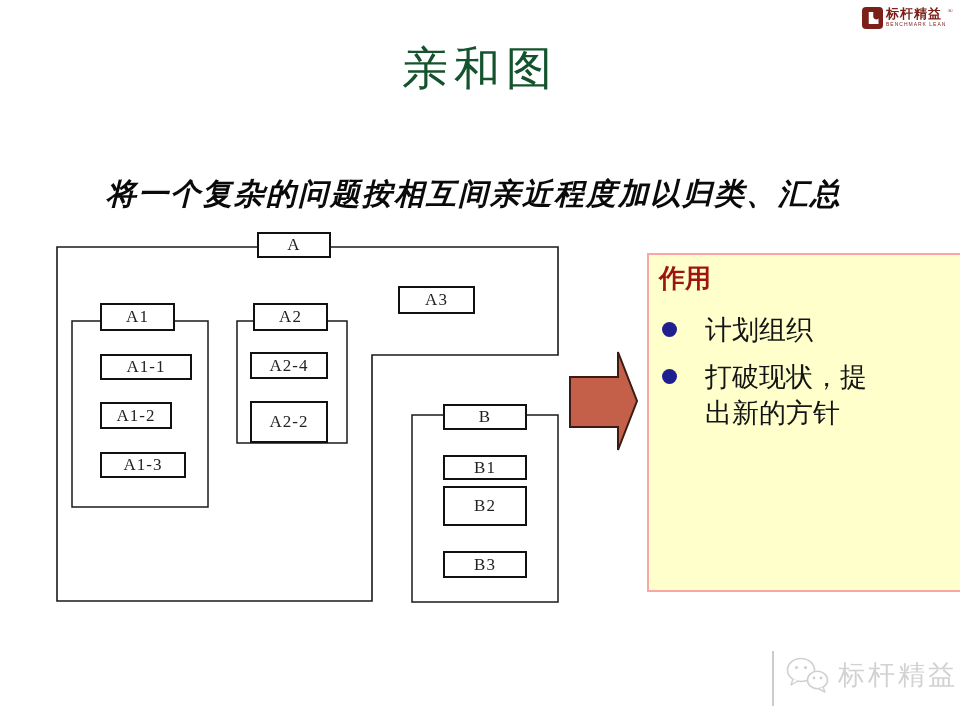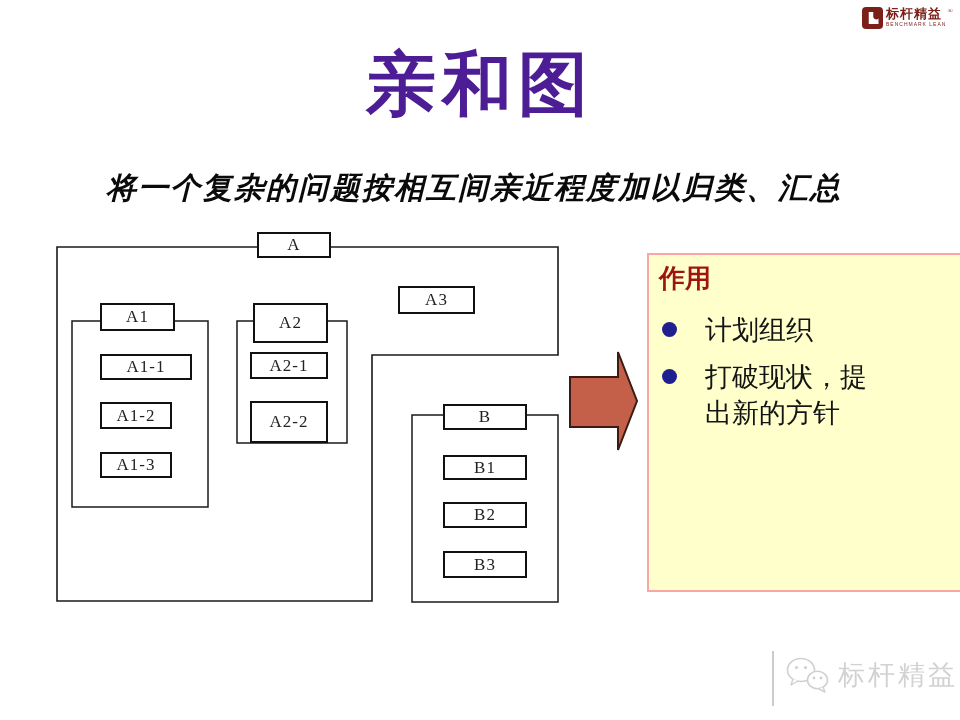"亲和图" .title { color: #4c1d95 -> #14532d; font-size: 70px -> 46px; font-weight: 700 -> 400 }
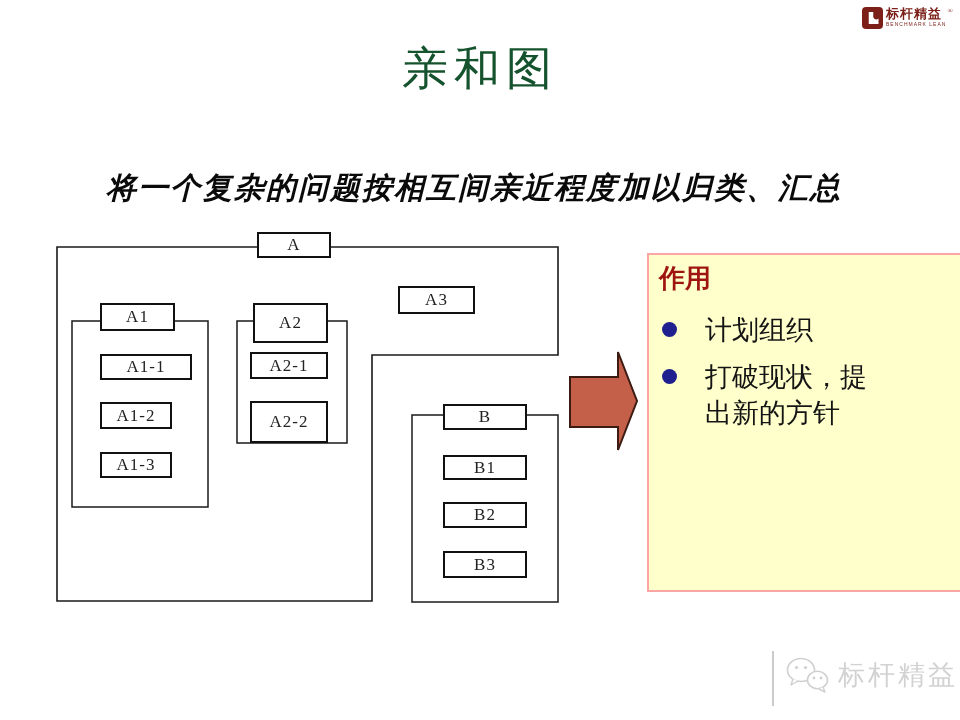"将一个复杂的问题按相互间亲近程度加以归类、汇总" .subtitle { top: 168px -> 174px }
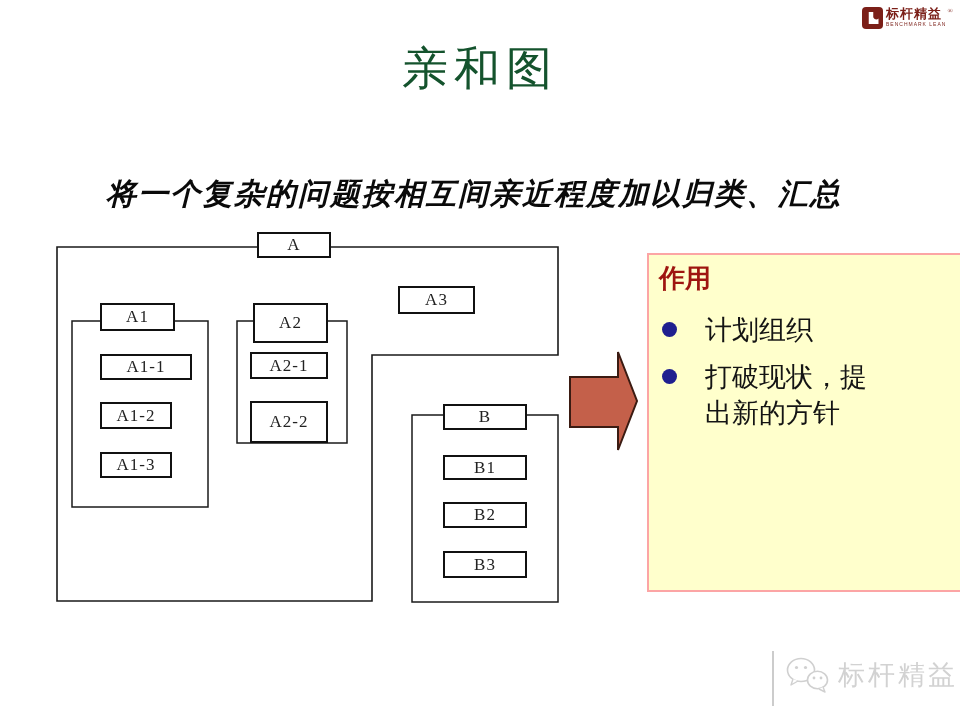"A2" div.dbox { height: 40px -> 28px }
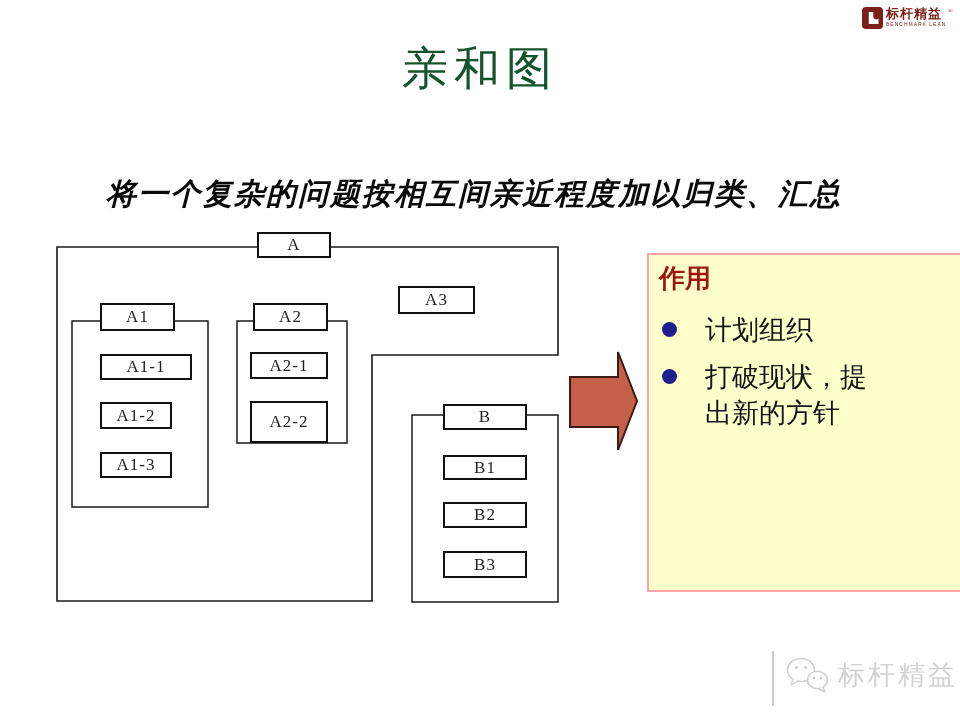"A2-1" div.dbox { text: A2-1 -> A2-4 }
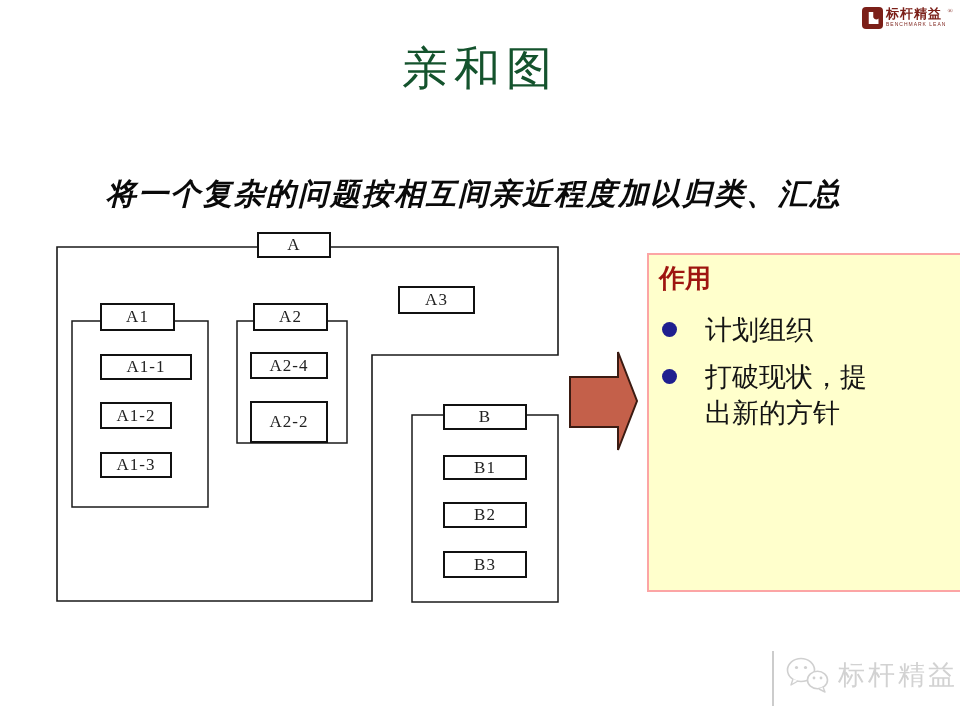"A1-3" div.dbox { width: 72px -> 86px }
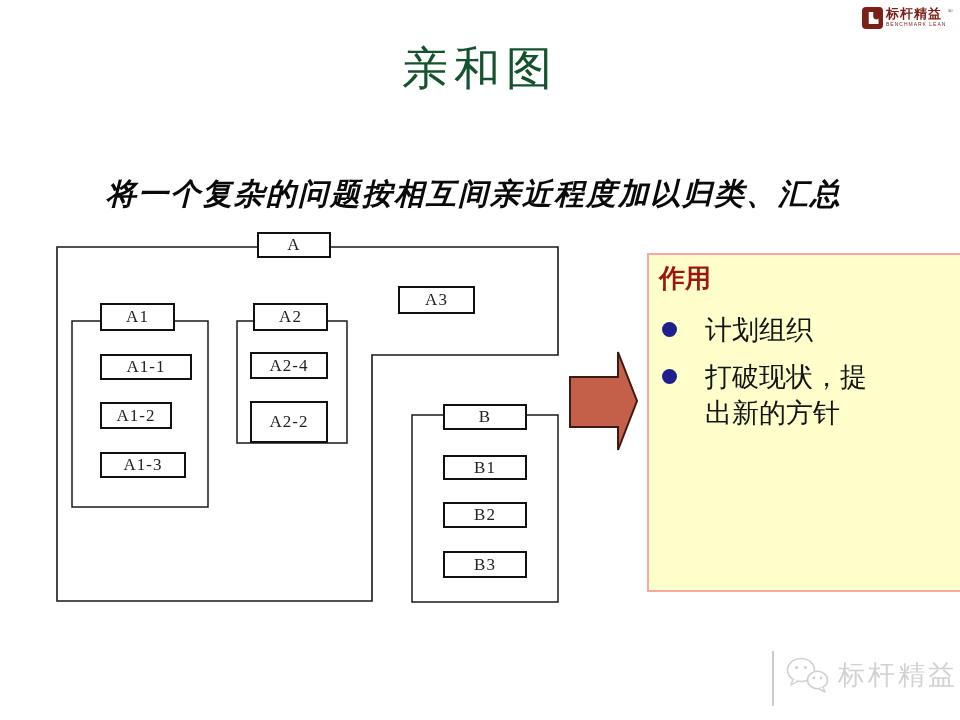"B2" div.dbox { height: 26px -> 40px; top: 502px -> 486px }
